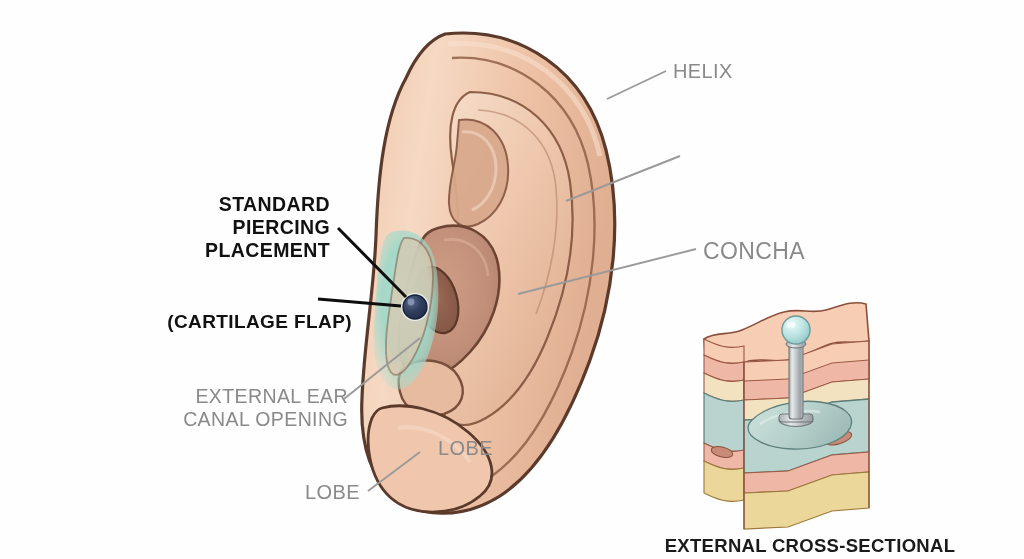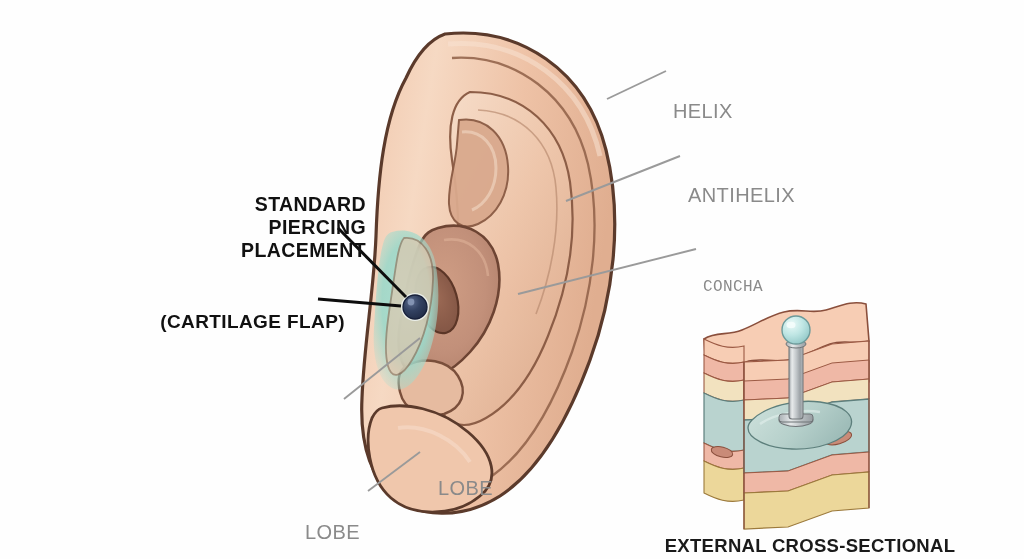"HELIX" .label-gray { margin-top: 40px -> none }
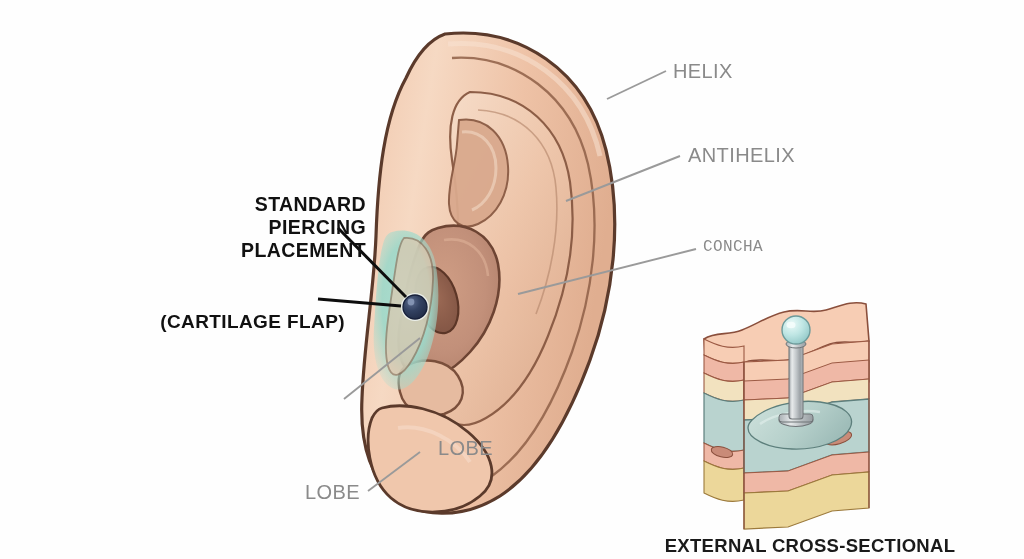"ANTIHELIX" div.label { html: <div>ANTIHELIX</div> -> none }
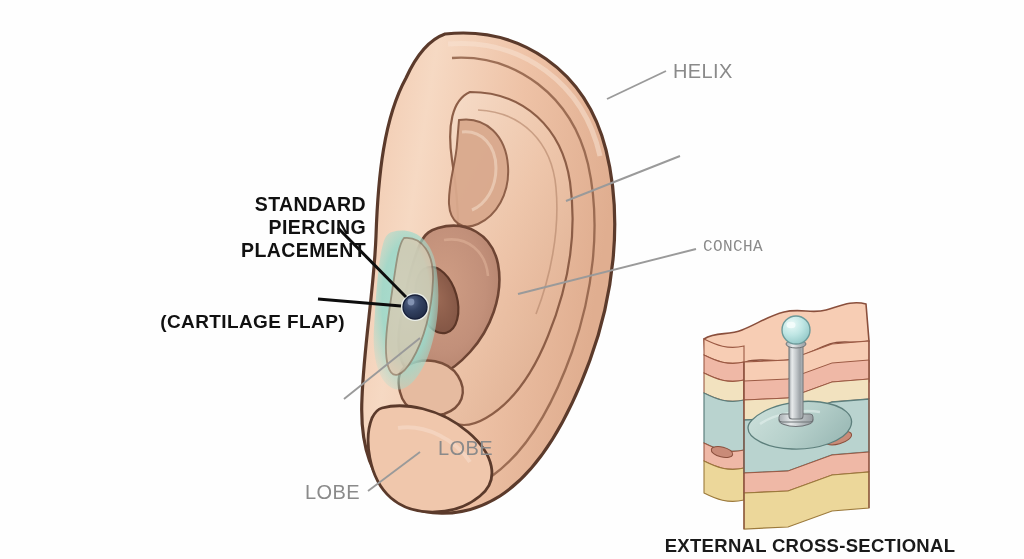"STANDARD" div.label { padding-left: 36px -> none }
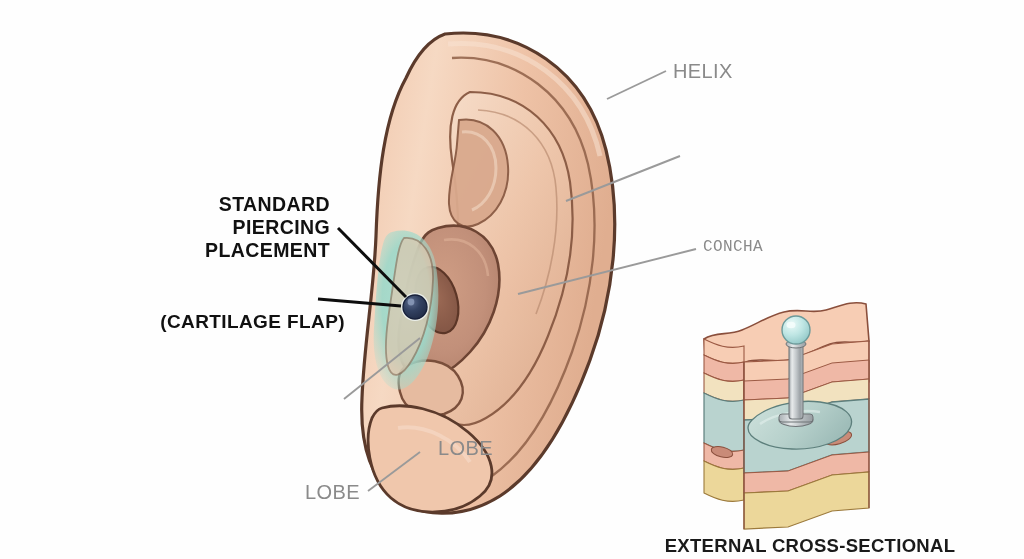"CONCHA" div.label { font-family: Liberation Mono, monospace -> none; font-size: 16px -> 23px }
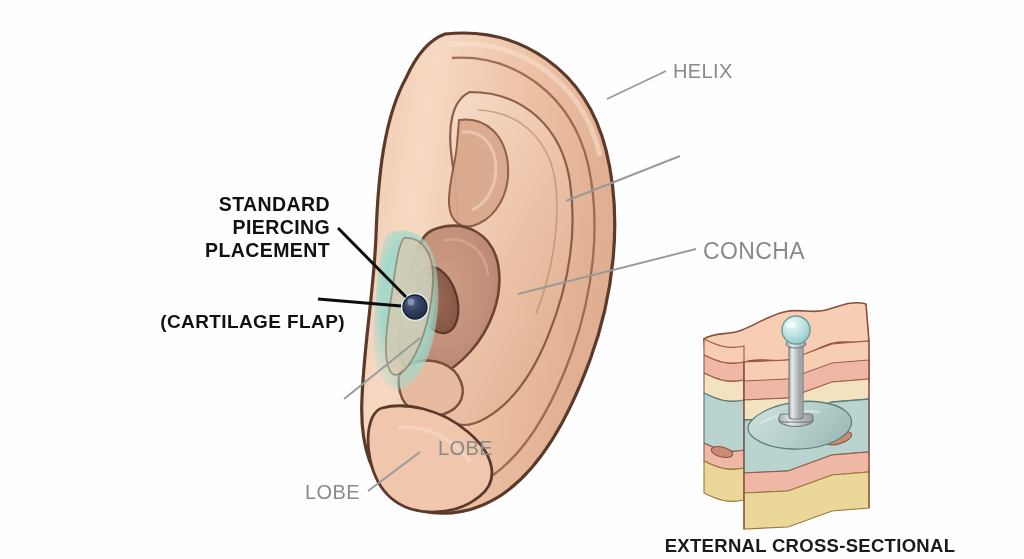"(CARTILAGE FLAP)" div.label { left: 0px -> 7px }
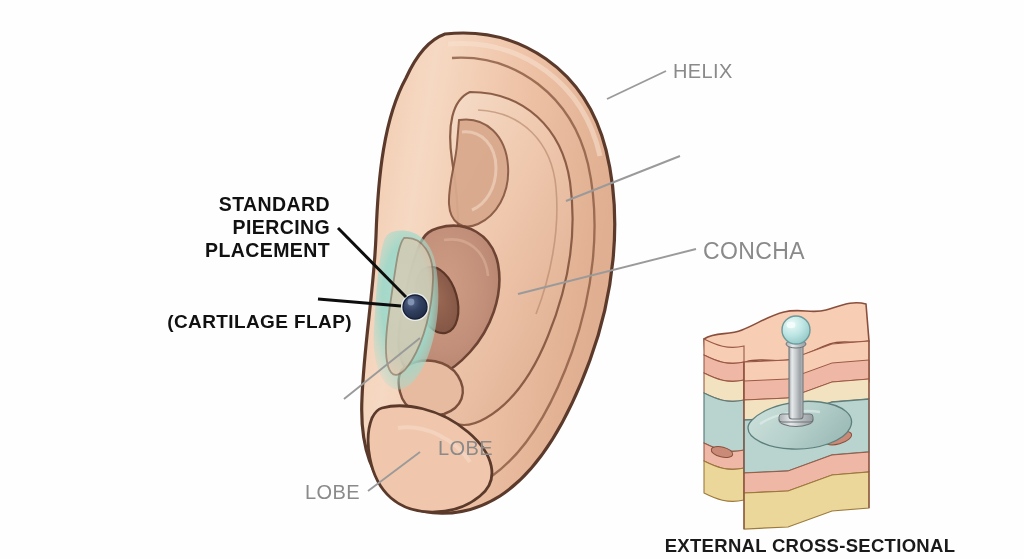"EXTERNAL EAR" div.label { html: none -> <div>EXTERNAL EAR CANAL OPENING</div> }
